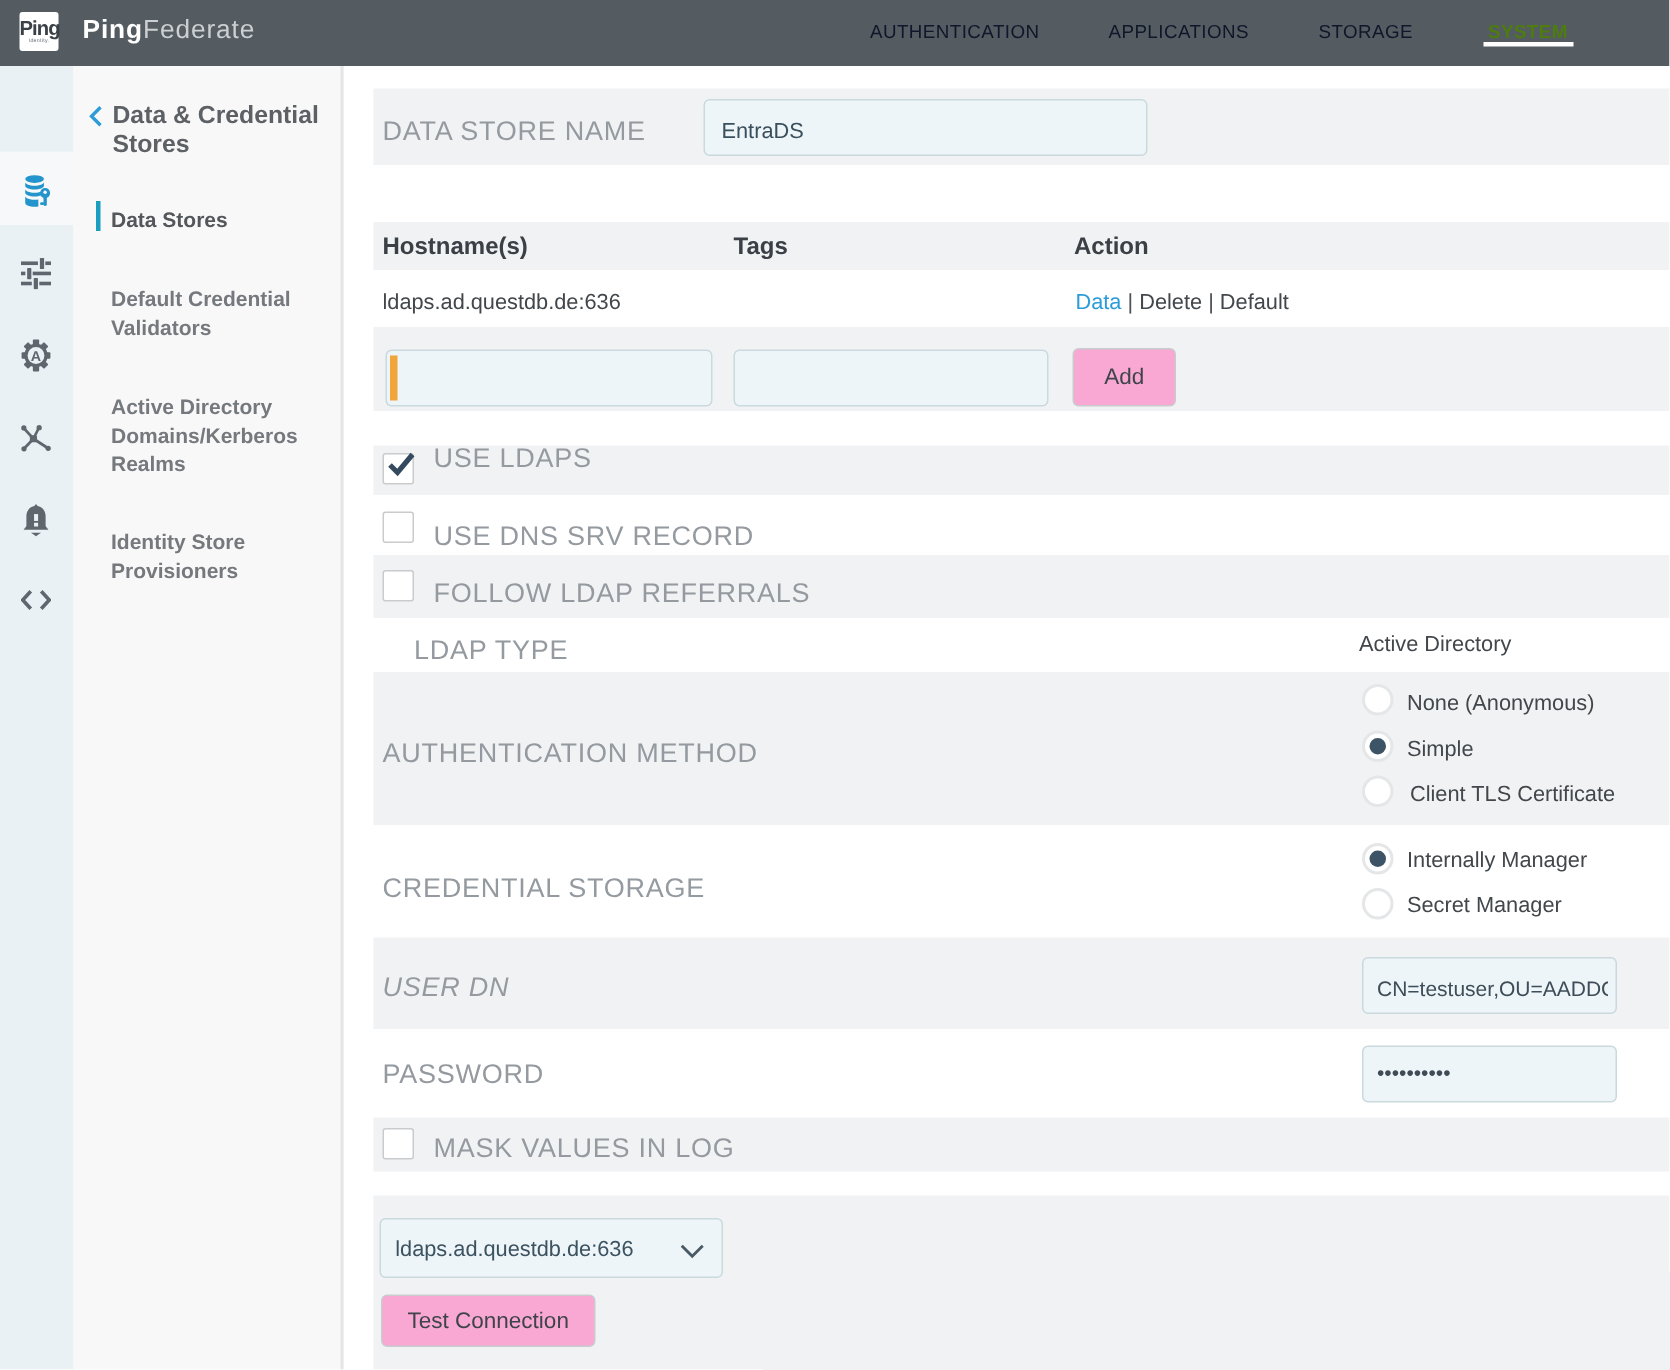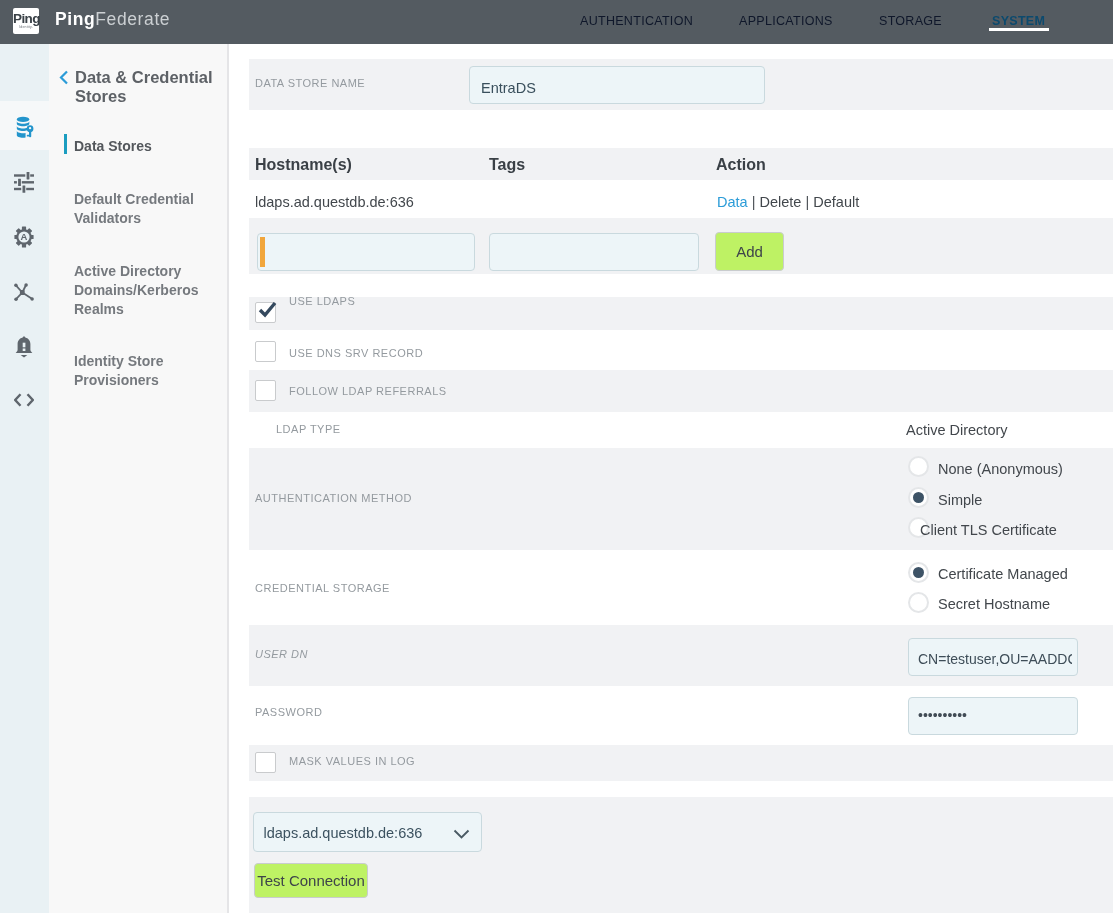"SYSTEM" .navitem.active { color: #0c4a6e -> #4d7c0f }
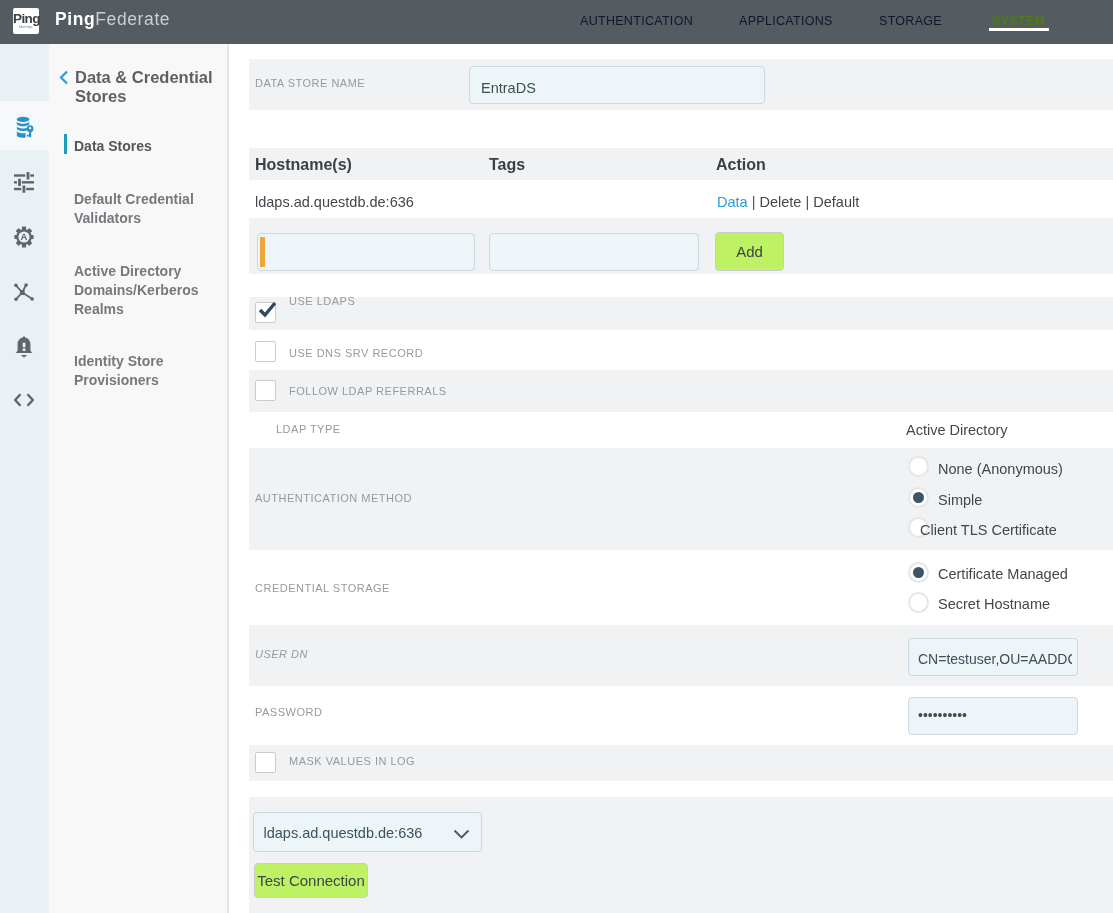"DATA STORE NAME" .label { font-size: 11px -> 18px }
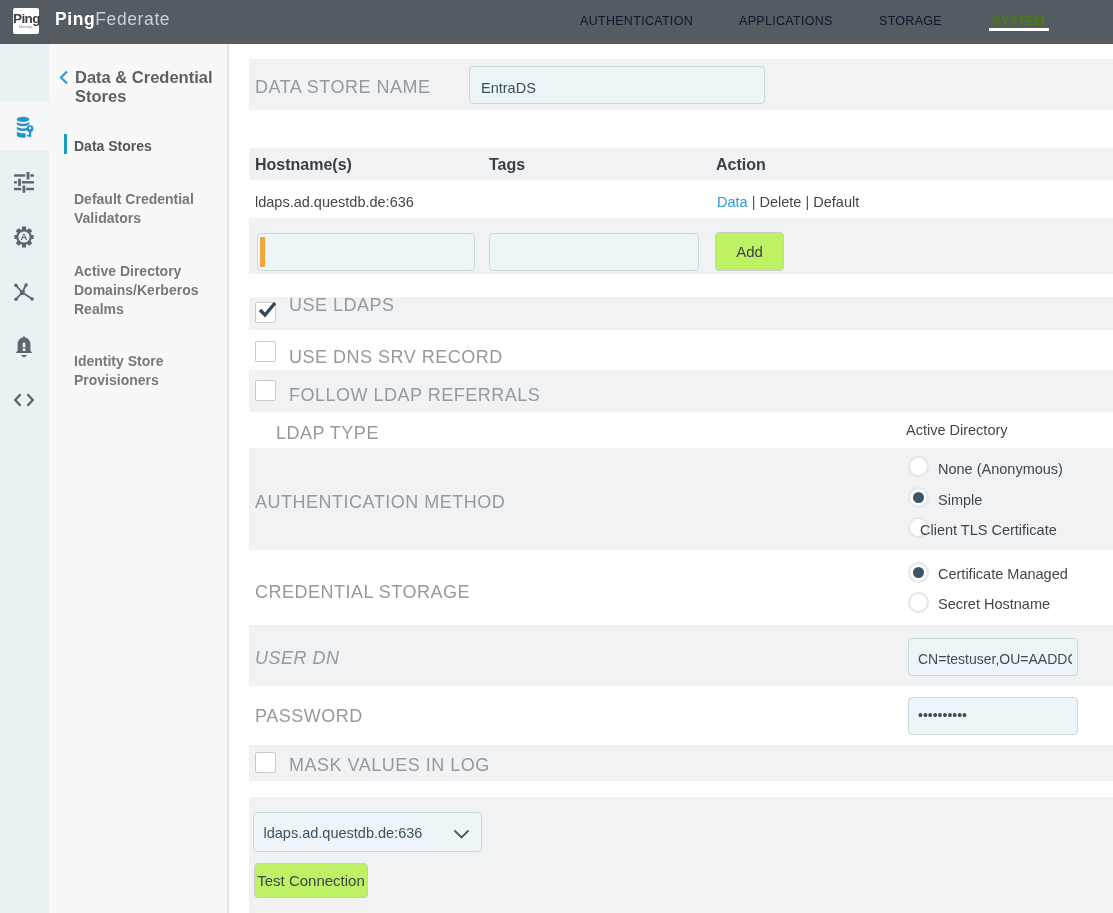"Add" .btn { background: #bef264 -> #f9a8d4 }
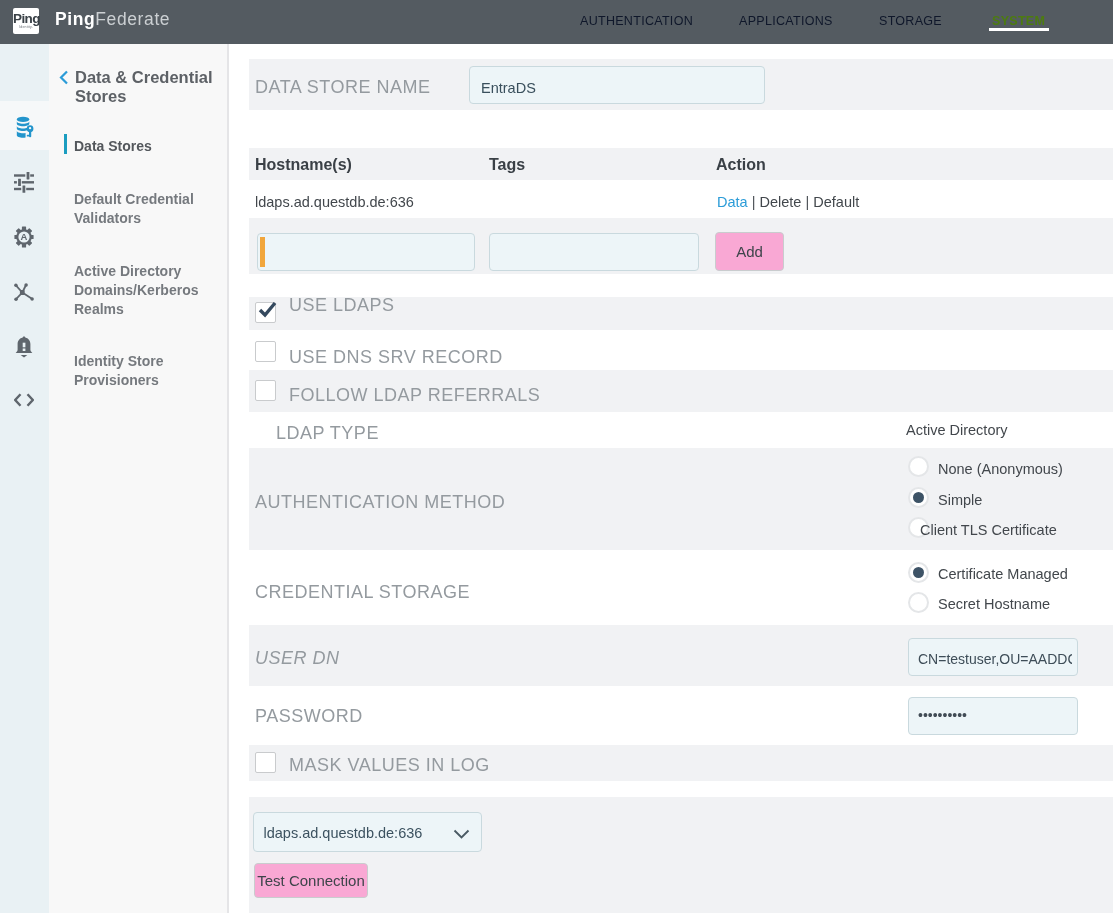"Client TLS Certificate" div.abs { left: 920px -> 940px }
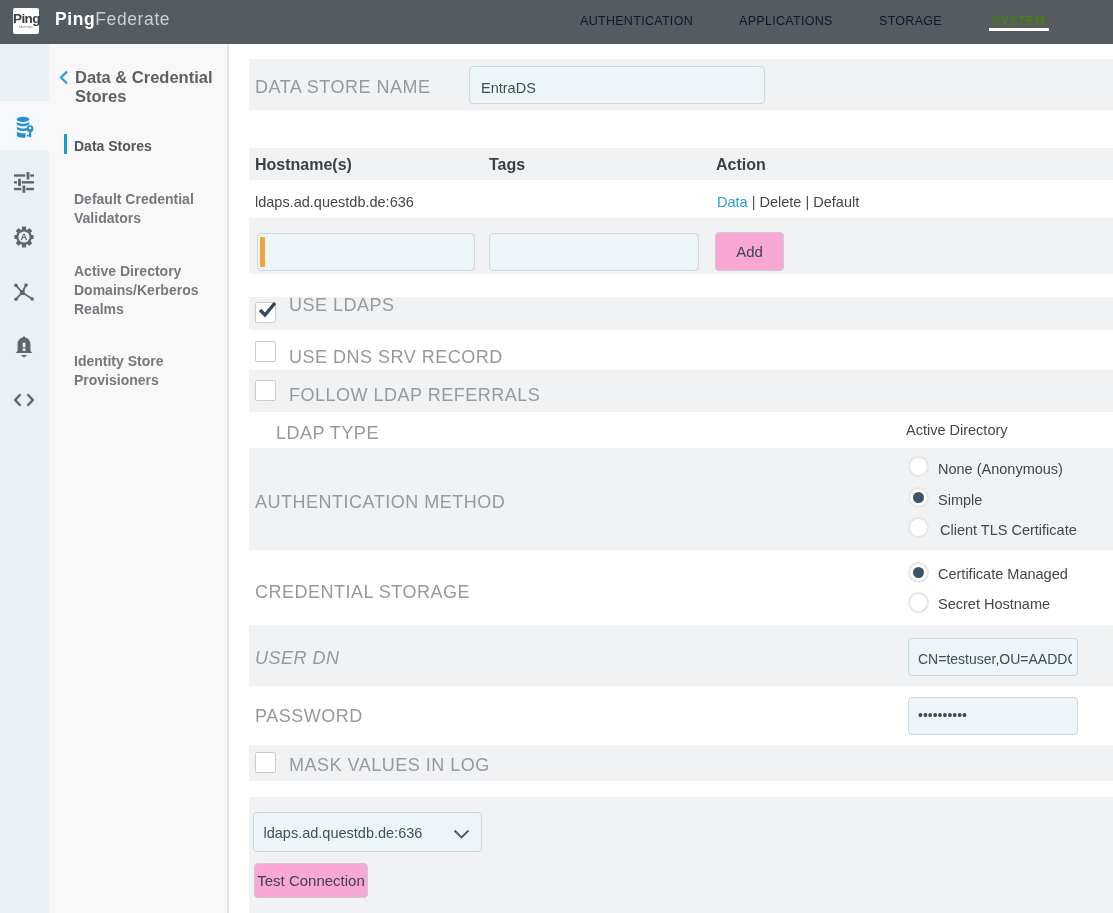"Certificate Managed" div.abs { text: Certificate Managed -> Internally Manager }
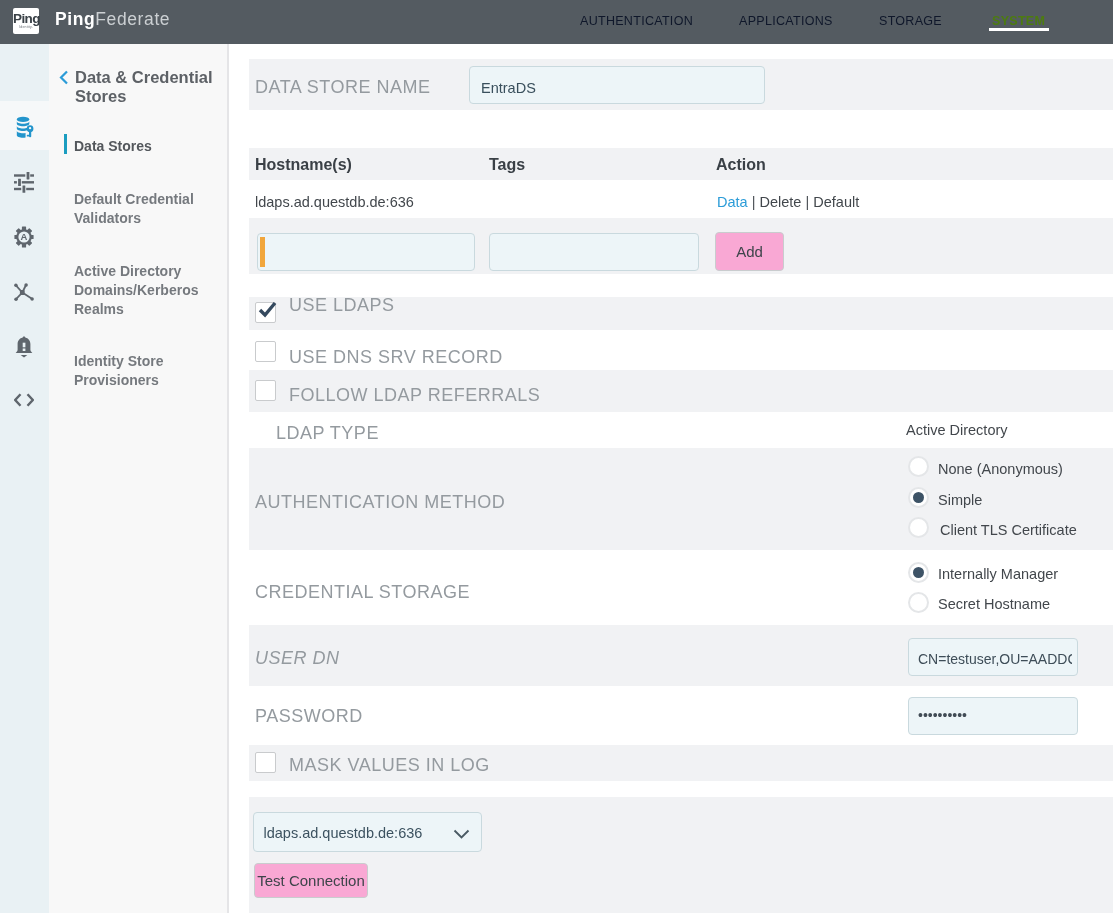"Secret Hostname" div.abs { text: Hostname -> Manager }
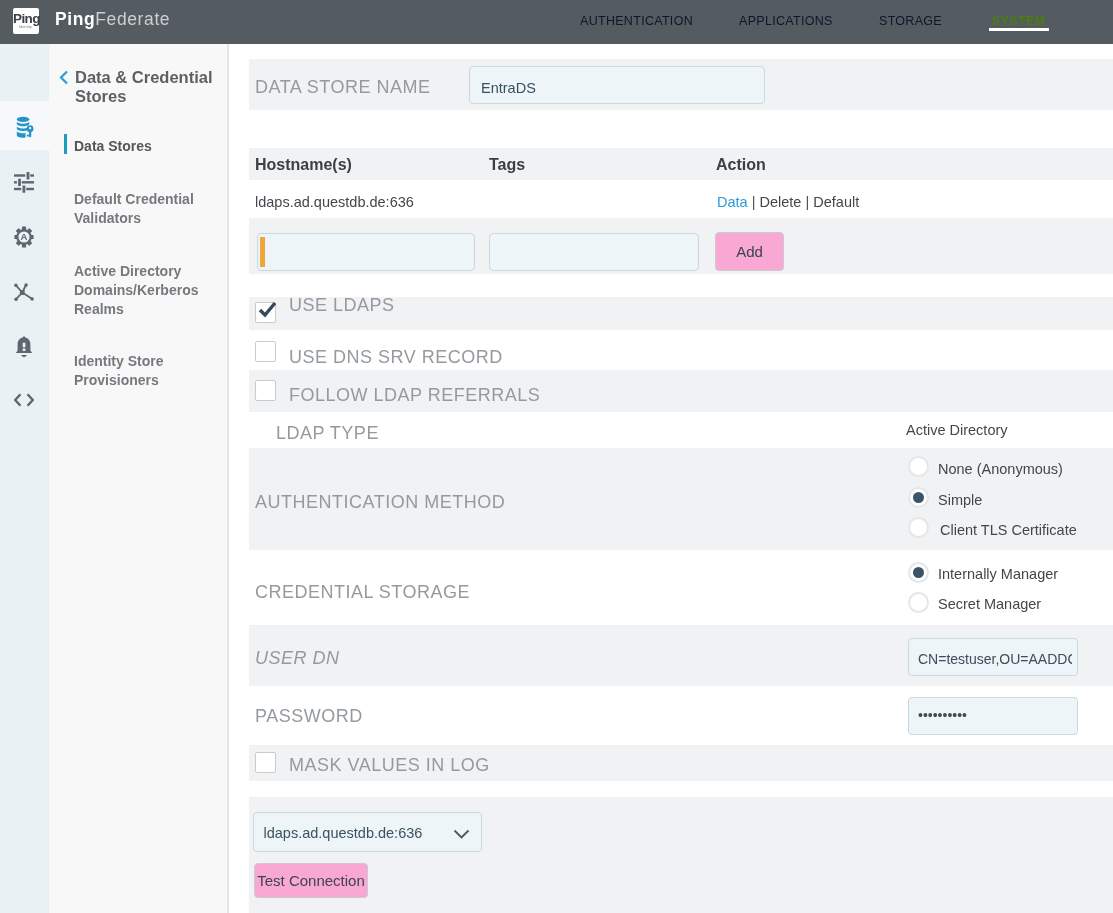"Test Connection" div.abs { width: 114px -> 143px }
